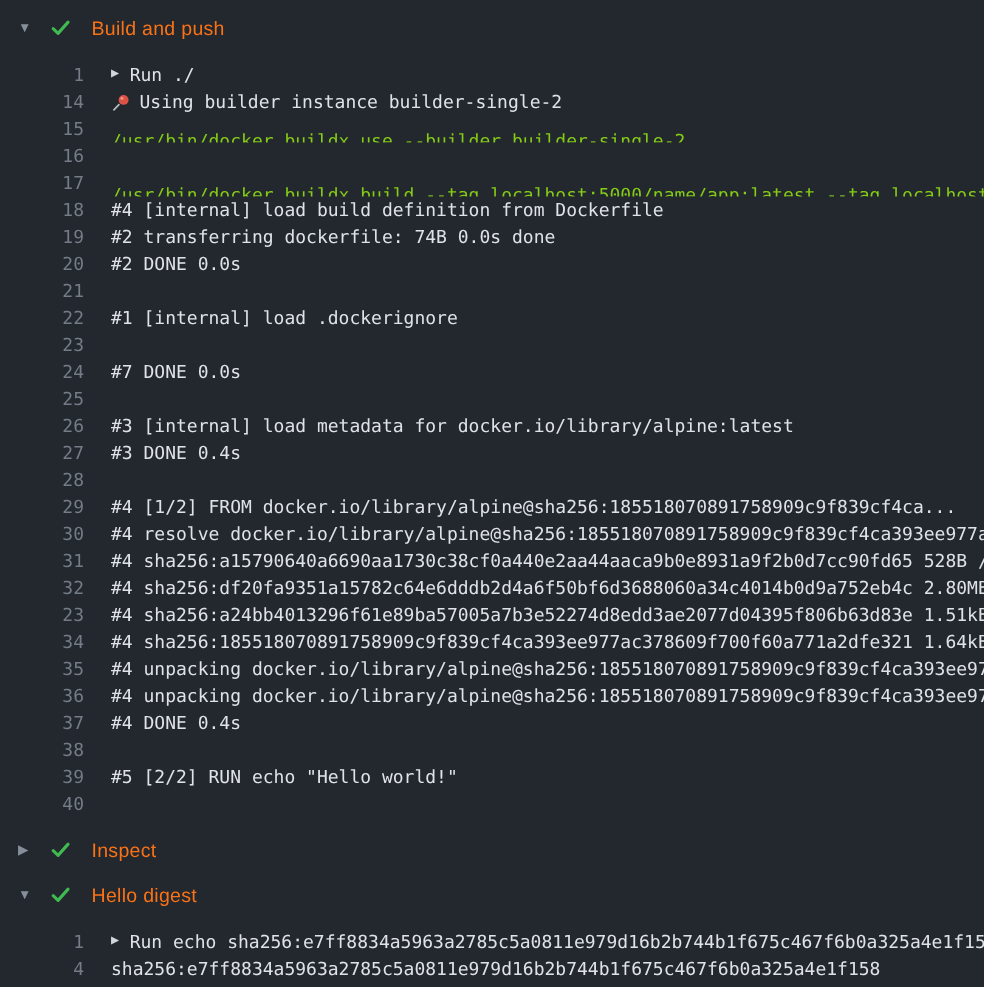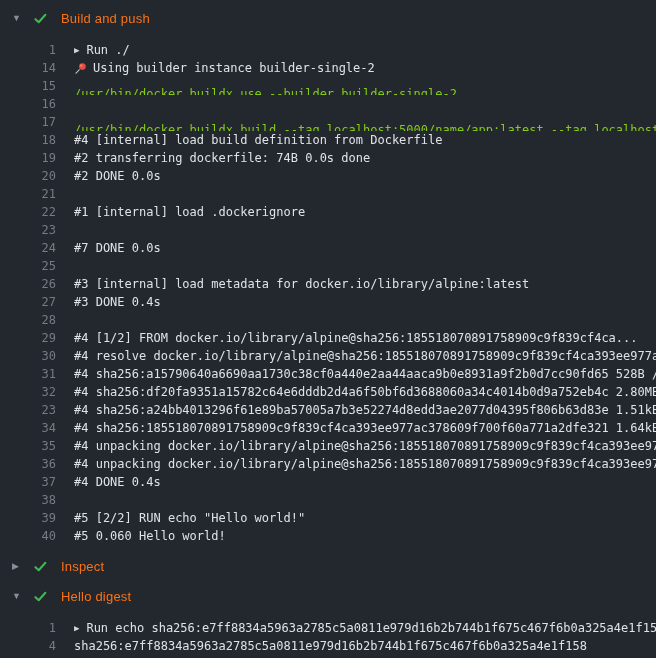"#5 0.060 Hello world!" span.txt { html: <span><span>#5 0.060 Hello world!</span></span> -> none }
